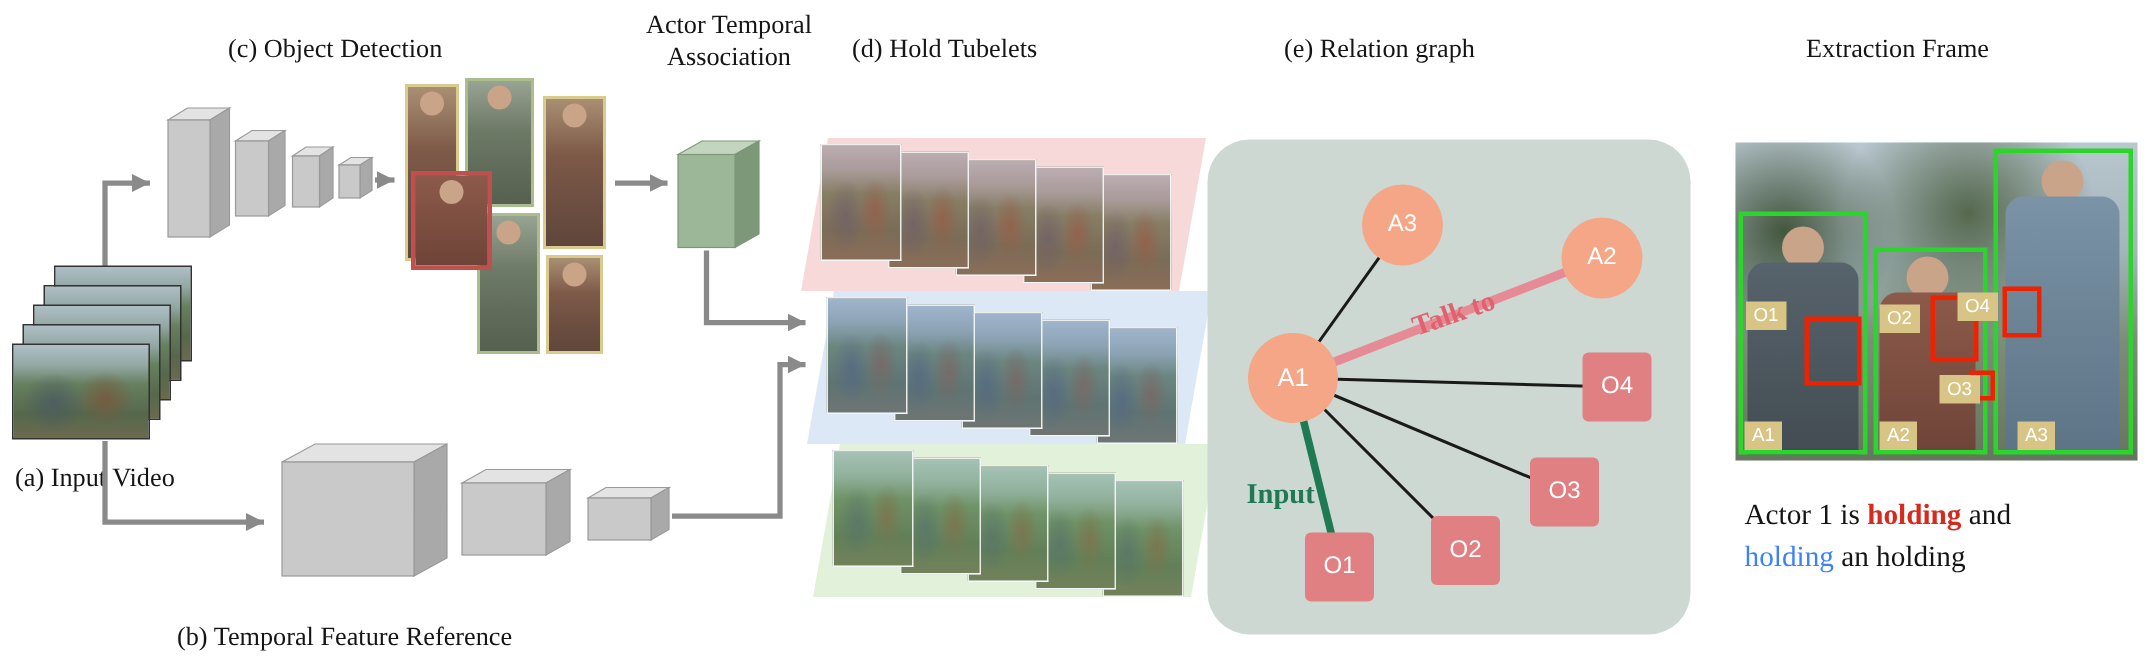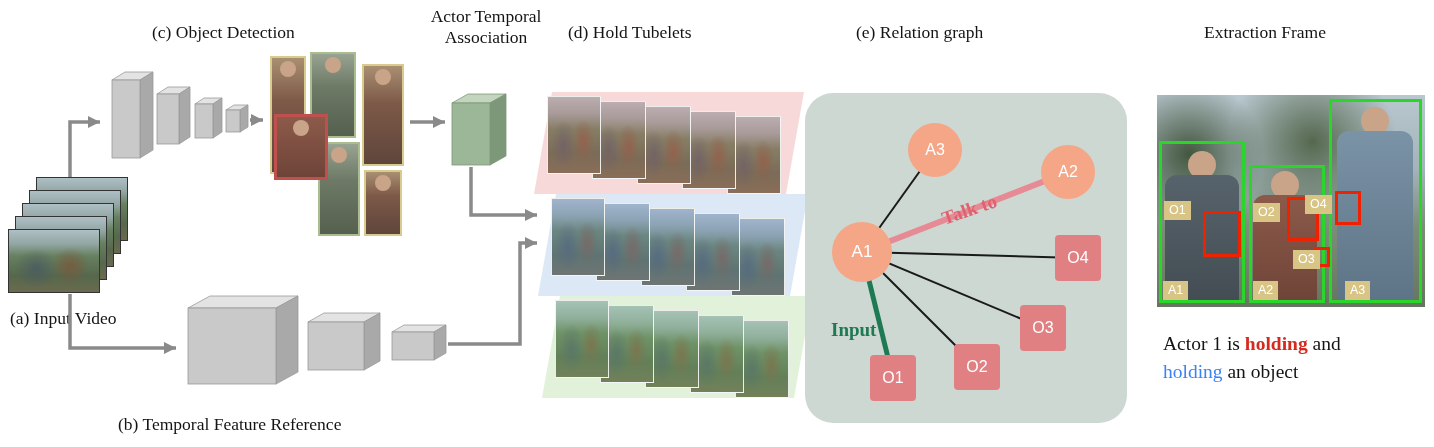"an object" span { text: object -> holding }
